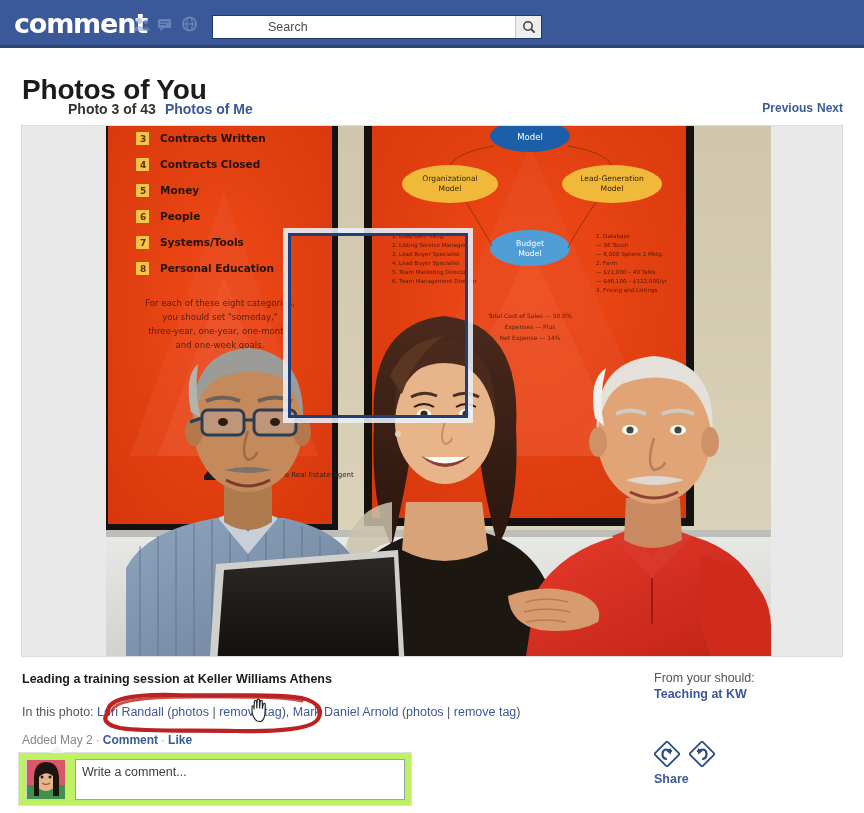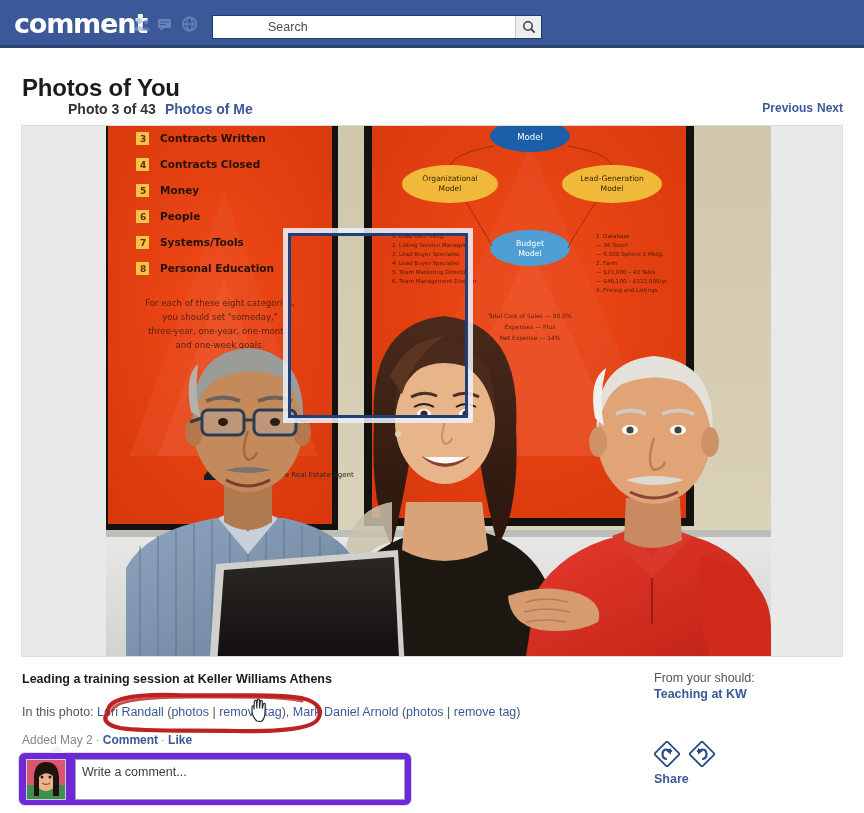"Photos of You" #page-title { font-size: 24px -> 28px }
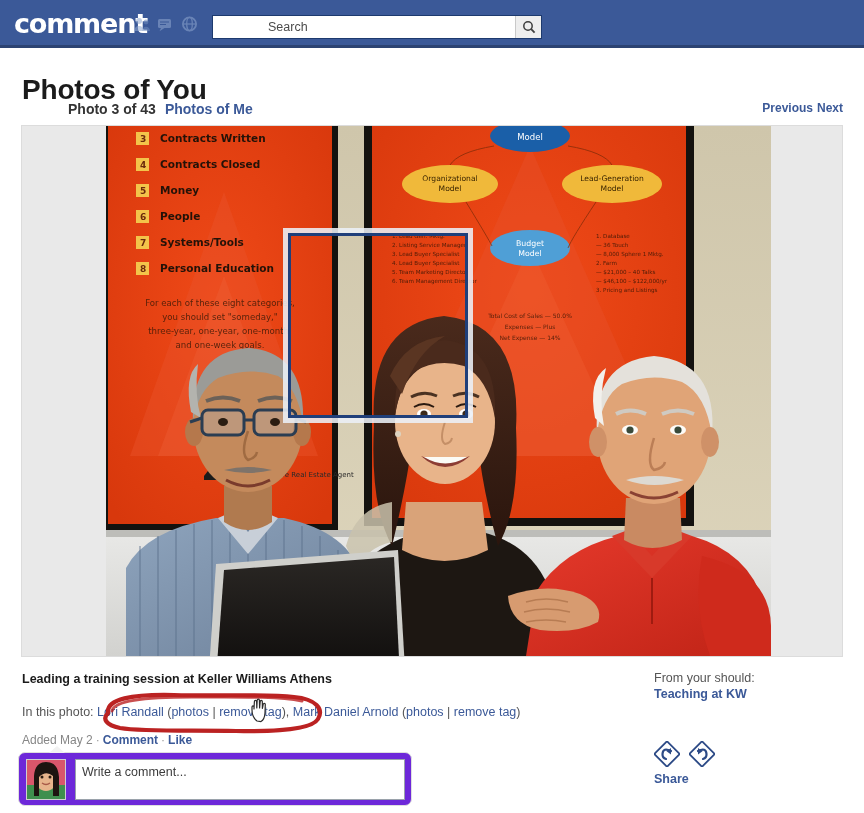"Write a comment..." #comment-block { background: #6d28d9 -> #bef264; border-radius: 7px -> 0 }
